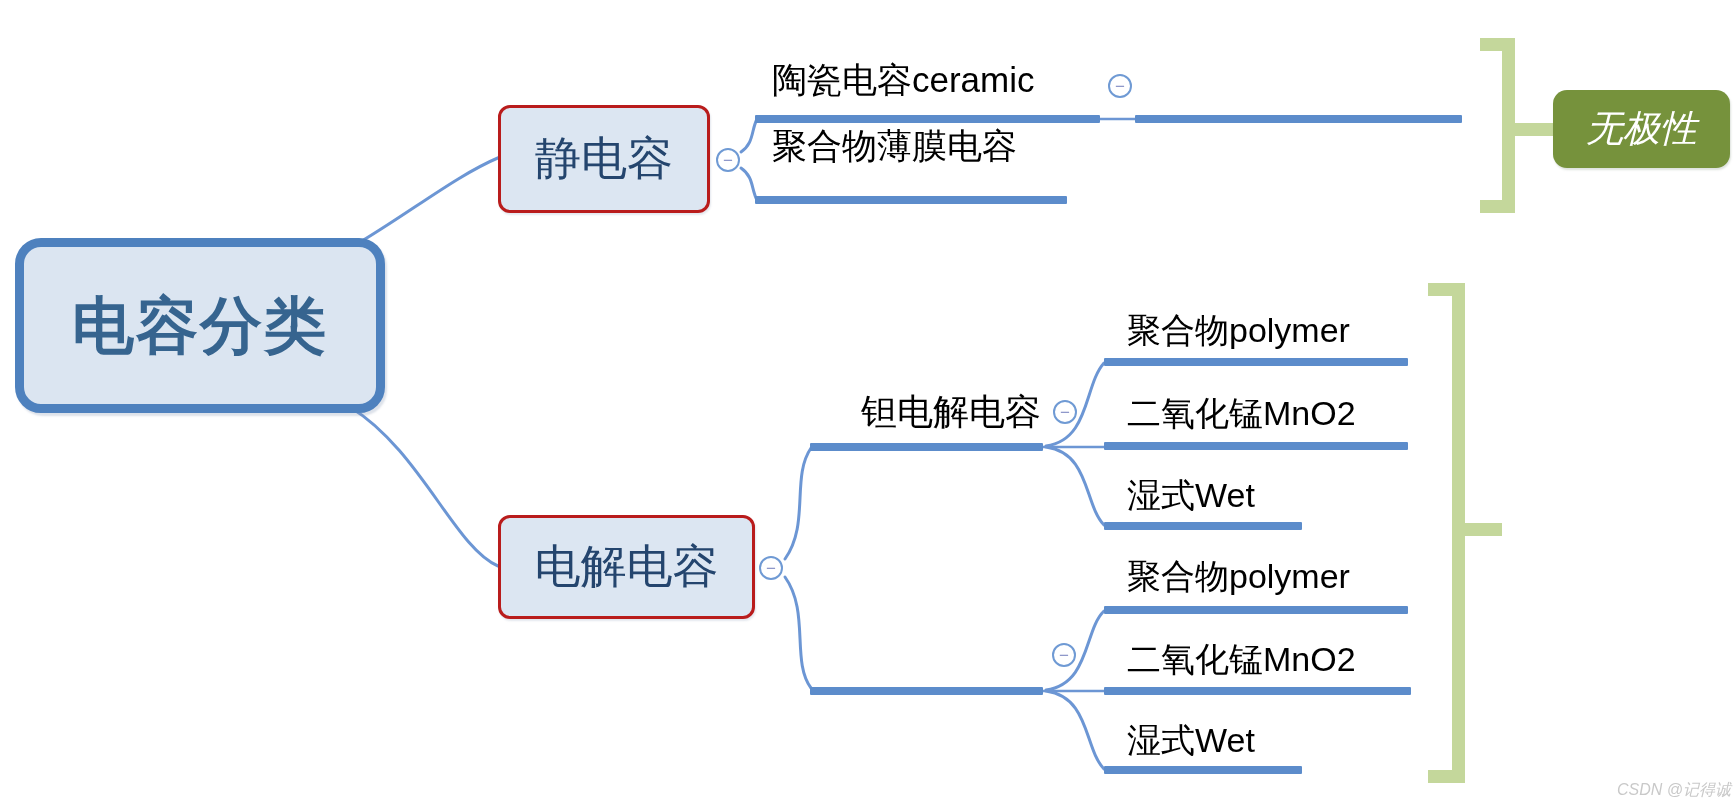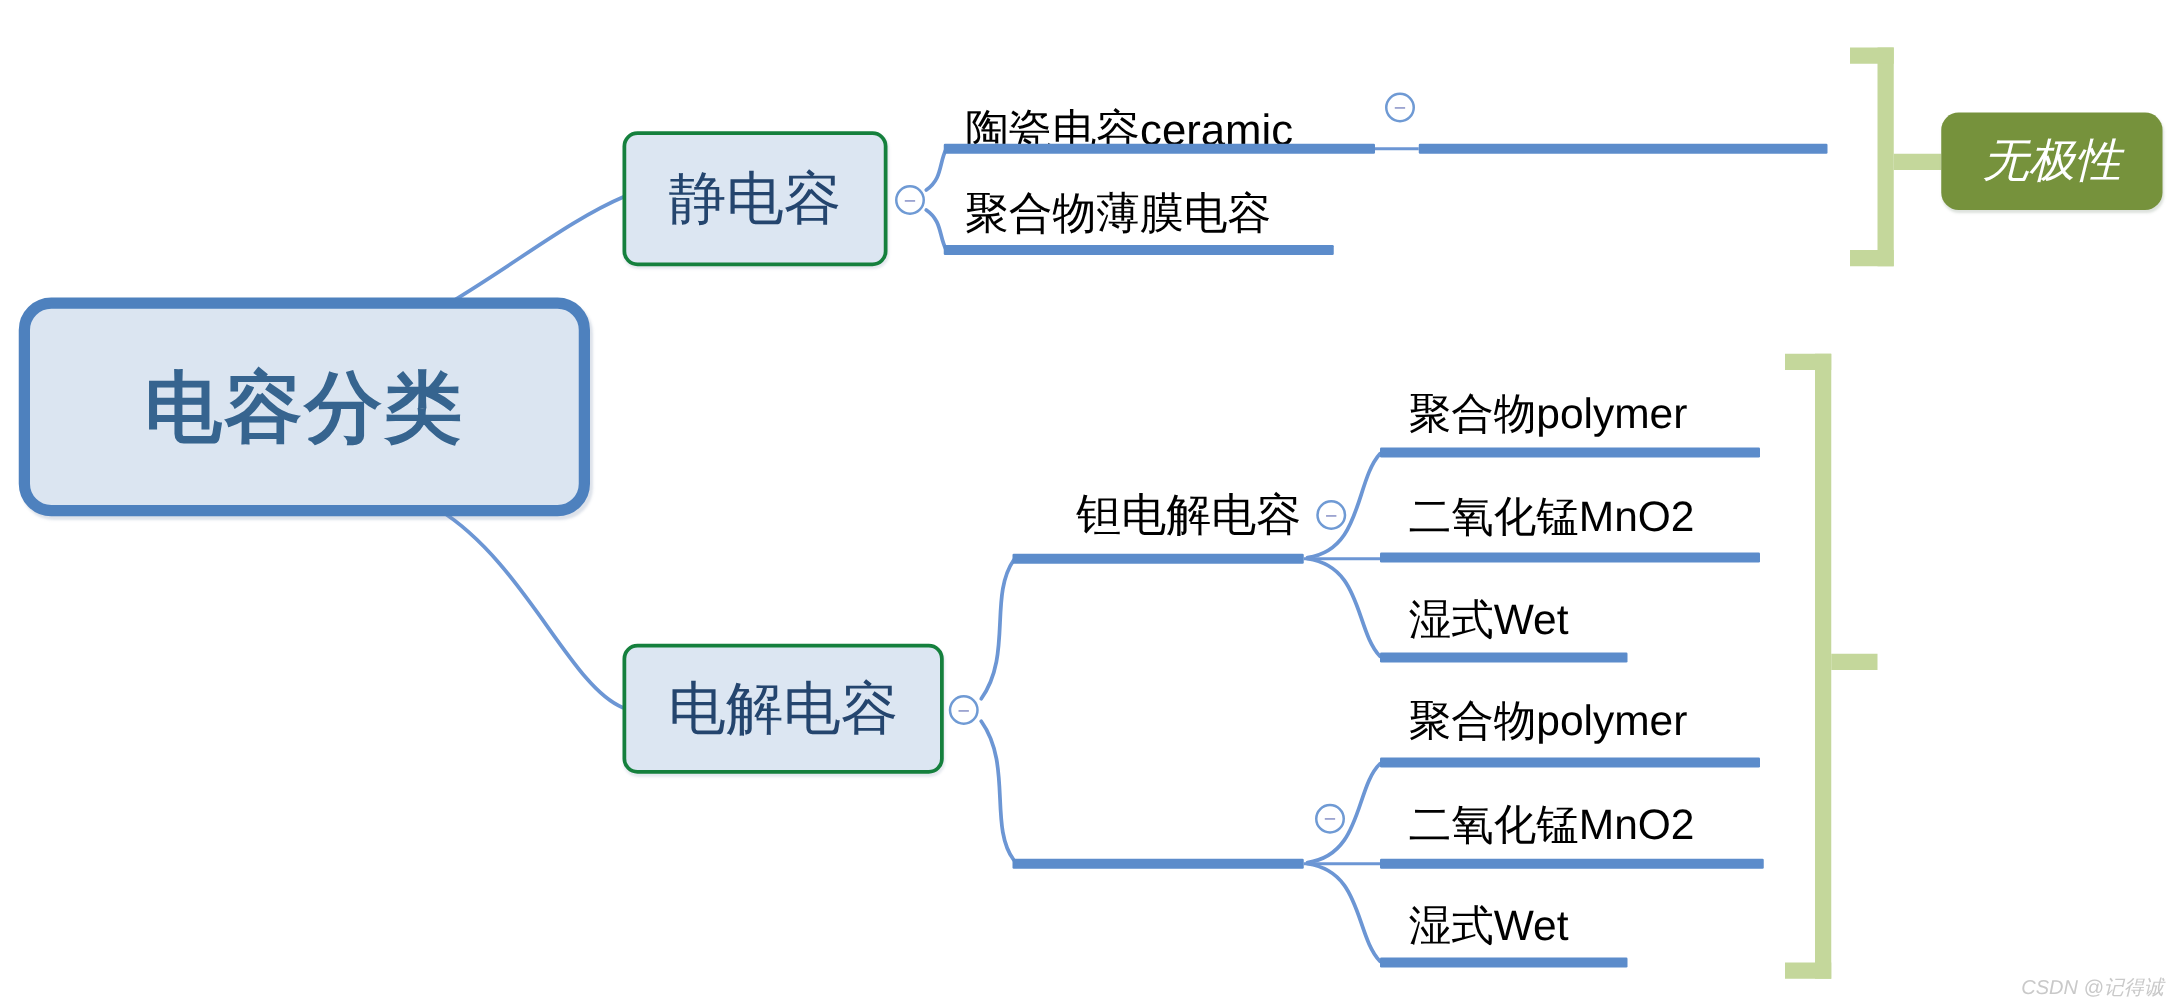"陶瓷电容ceramic" .fs35 { margin-top: 24px -> none }
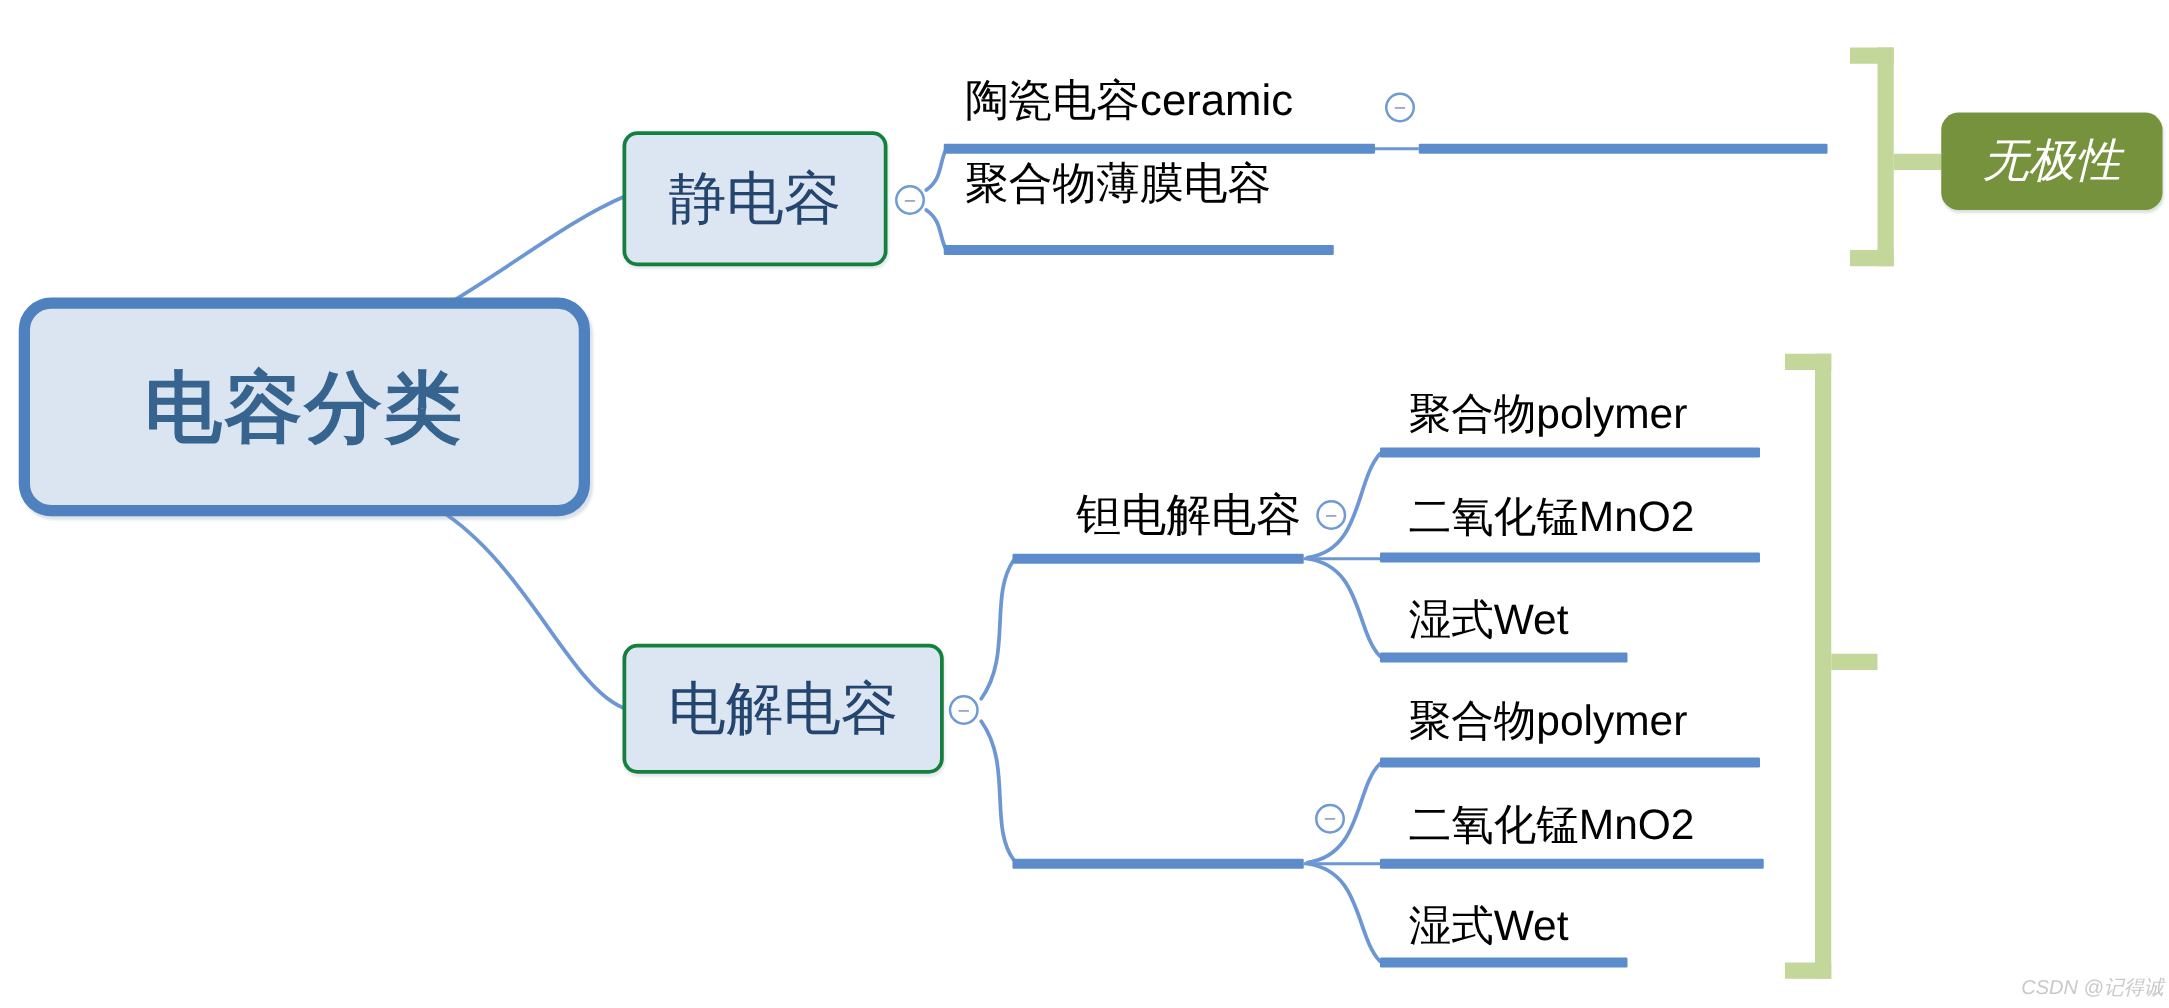"静电容" .l1-box { border: 3px solid #15803d -> 3px solid #b91c1c }
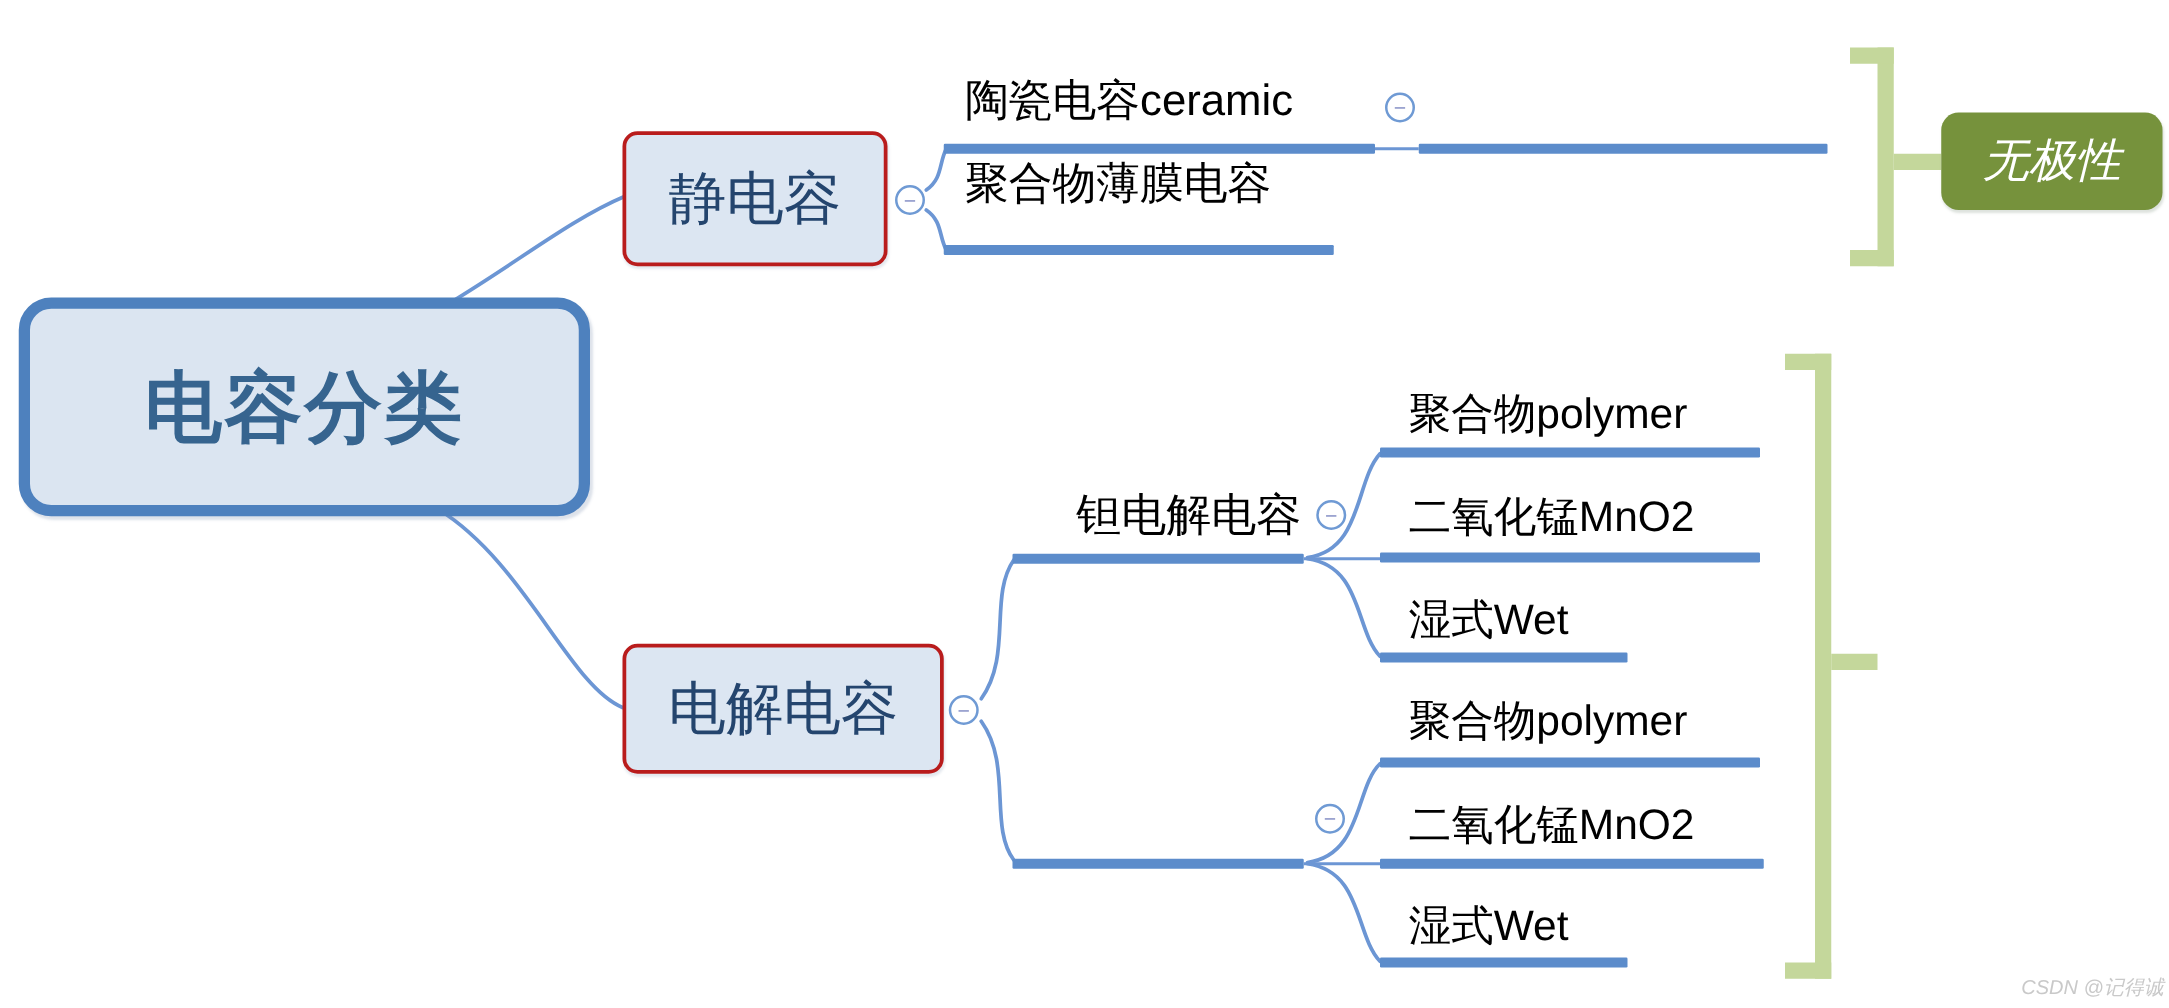"电容分类" .root-box { width: 457px -> 370px }
